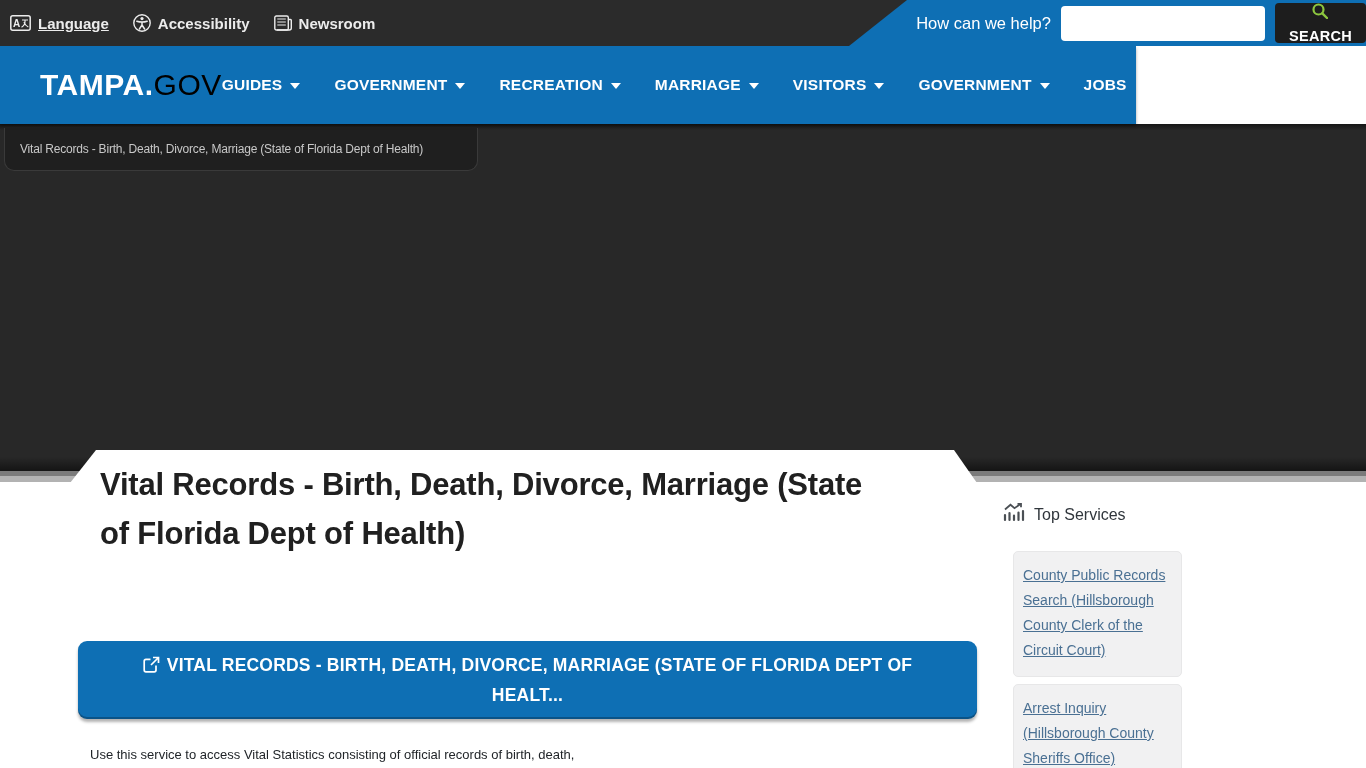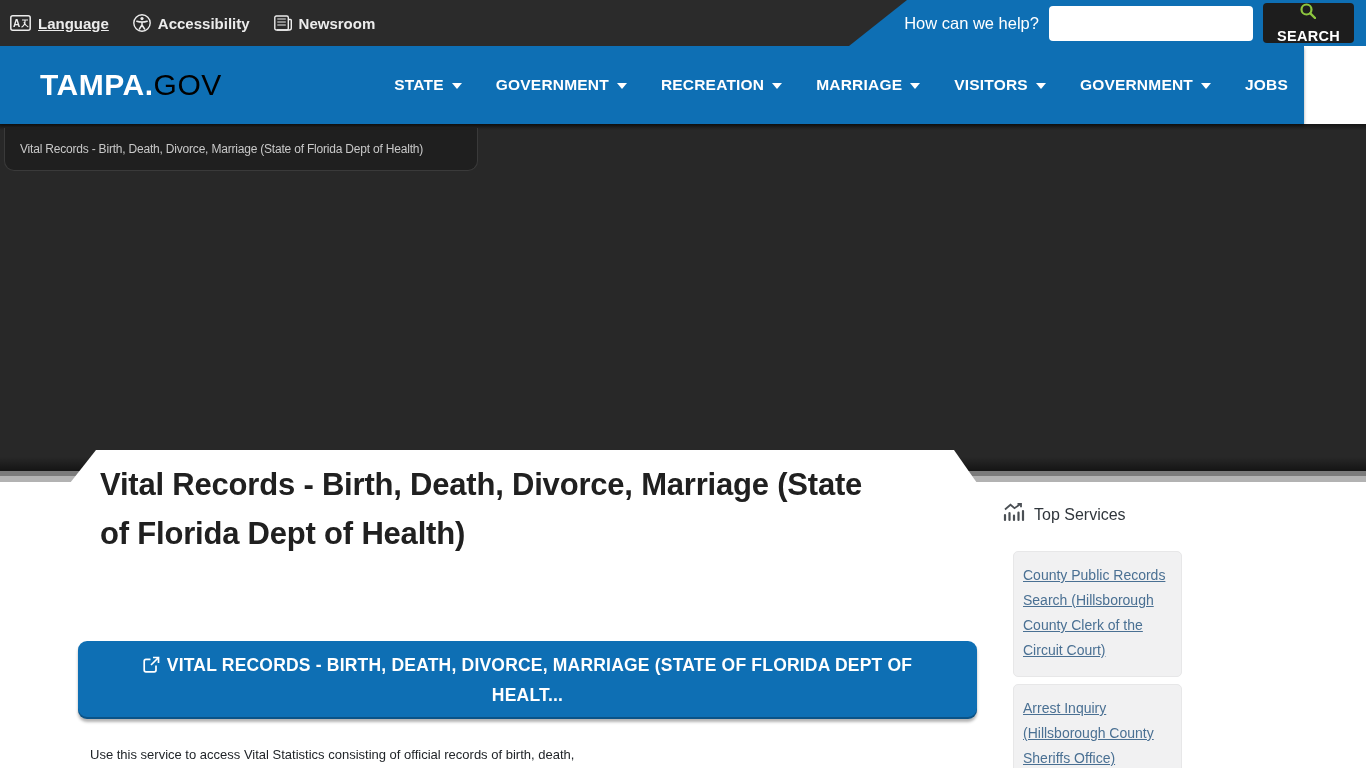"How can we help?" .search-area { padding-right: 12px -> none }
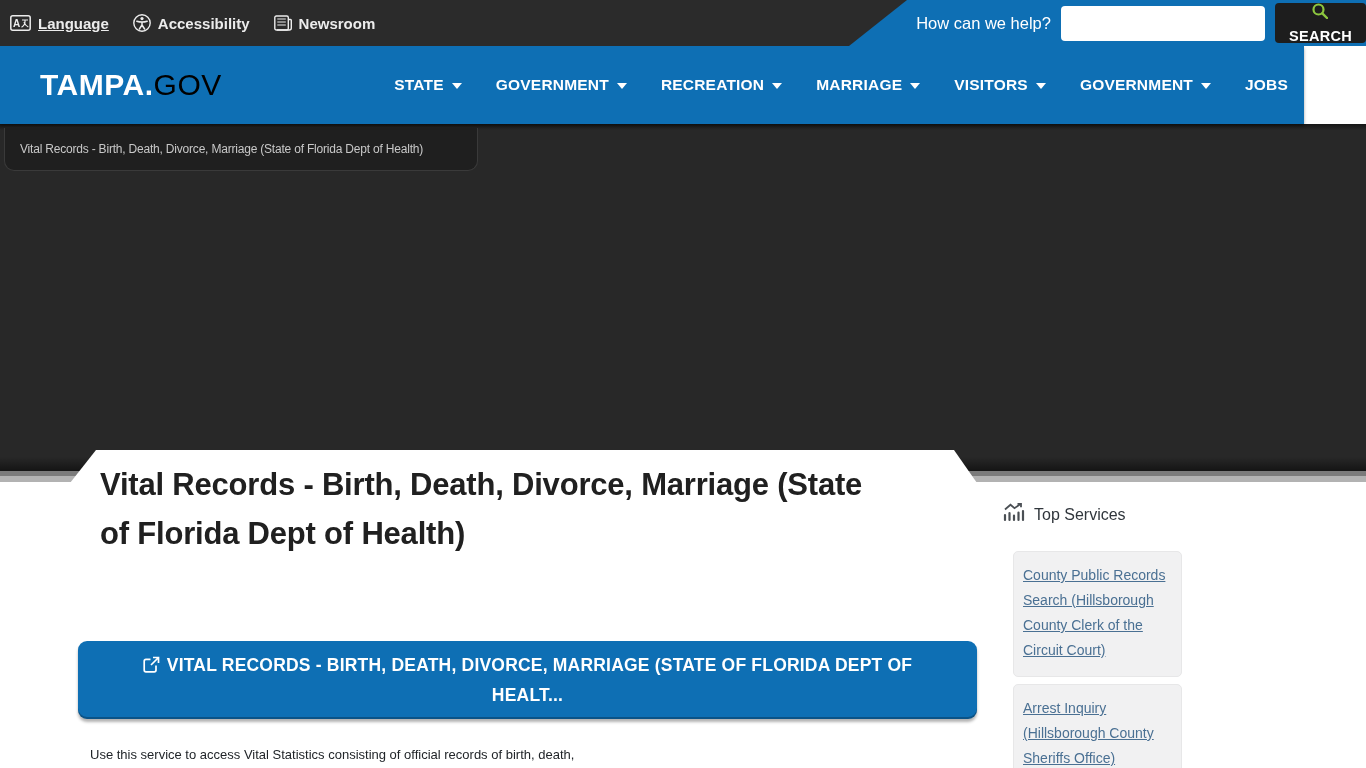"TAMPA." .main-nav { width: 1304px -> 1136px }
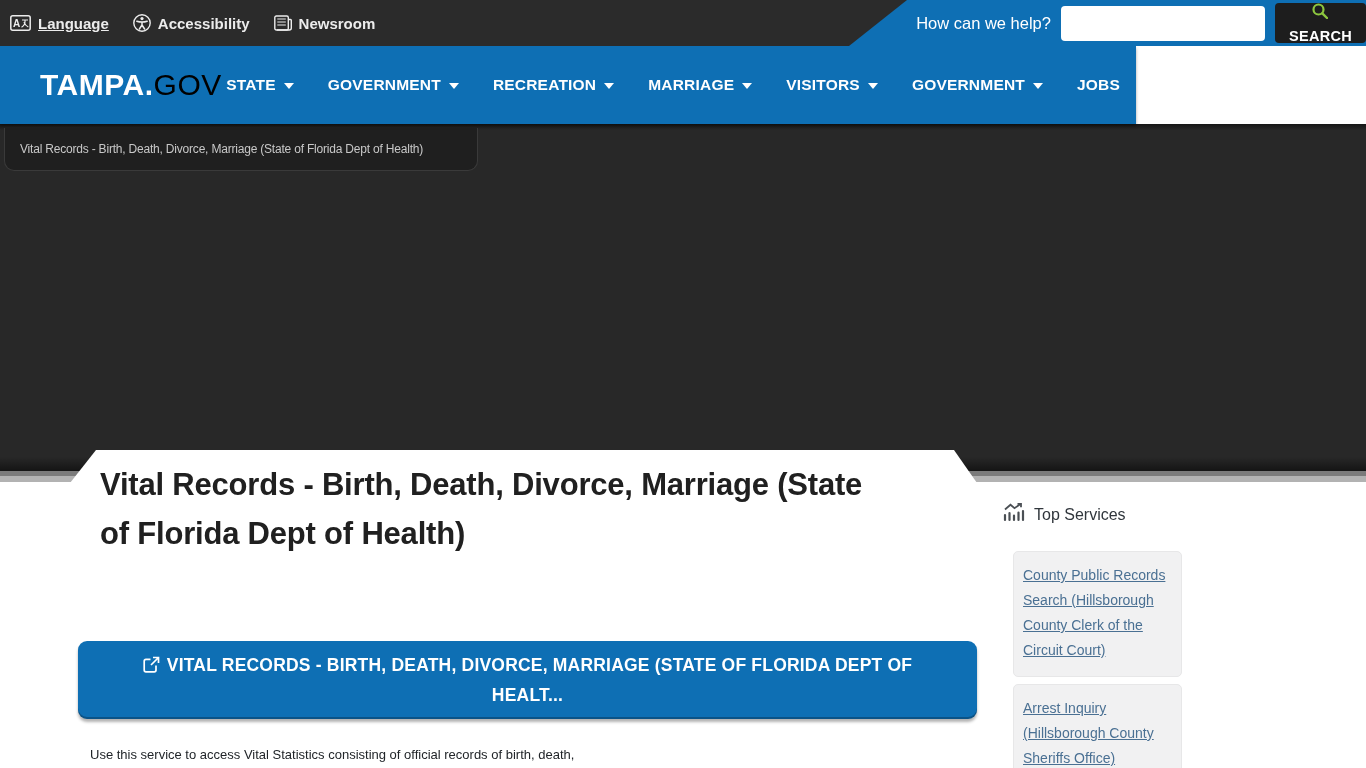"STATE" span { text: STATE -> GUIDES }
